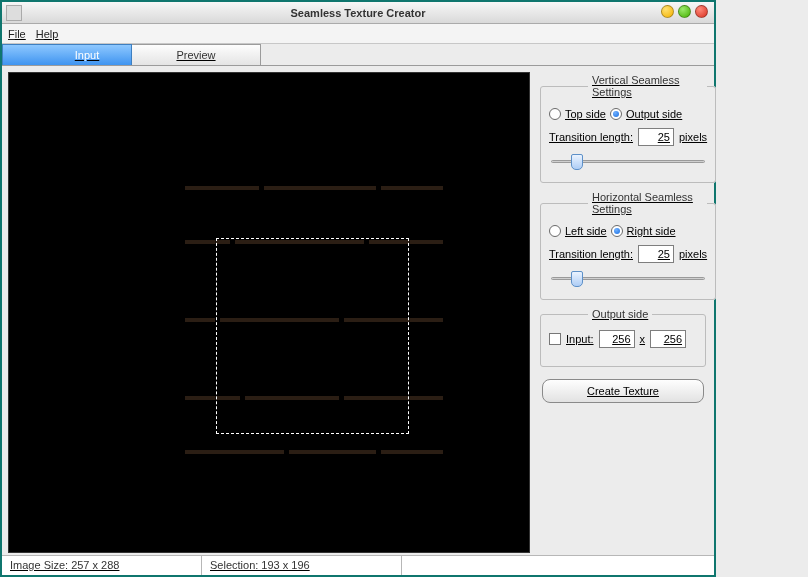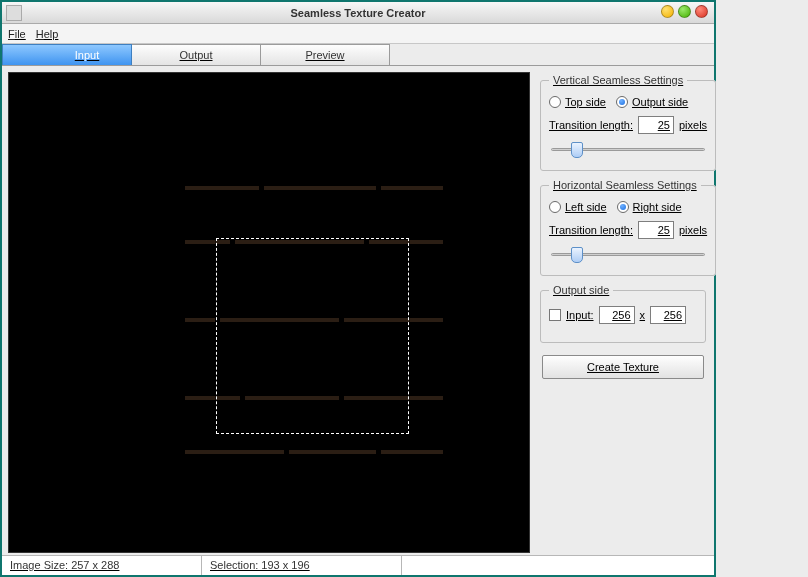"Output" div.tab { html: <div>Output</div> -> none }
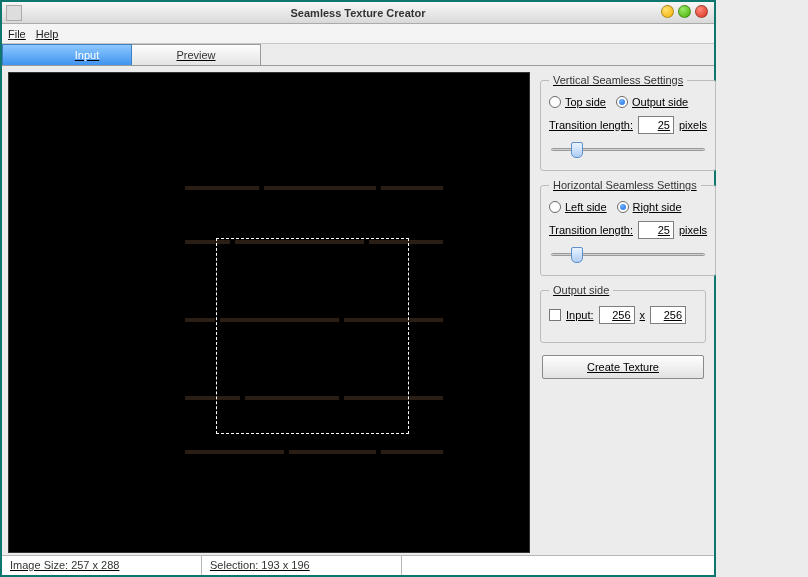"Vertical Seamless Settings" legend { margin-left: none -> 39px }
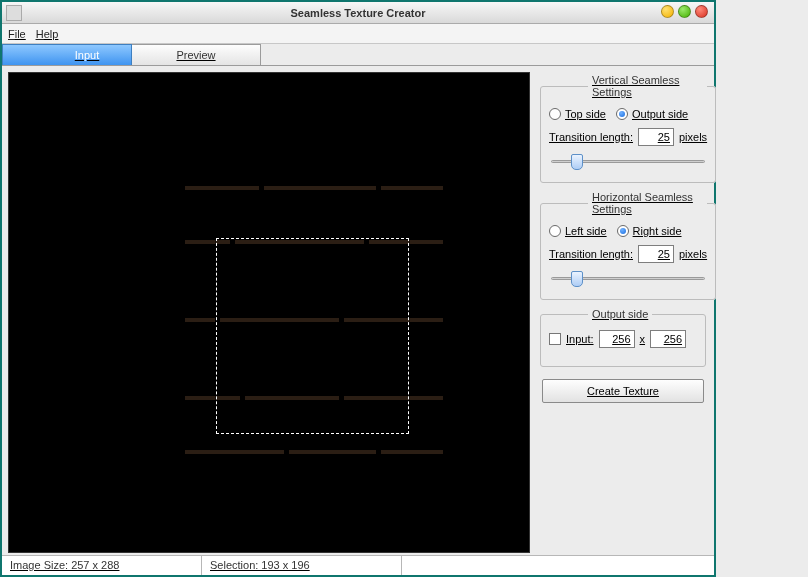"Top side" .radio-row { gap: 10px -> 4px }
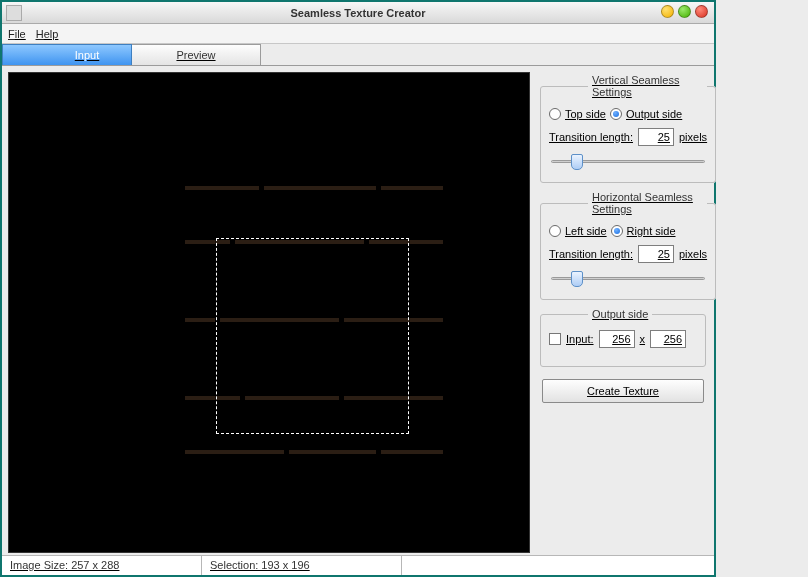"Create Texture" .btn { border-radius: 2px -> 8px }
